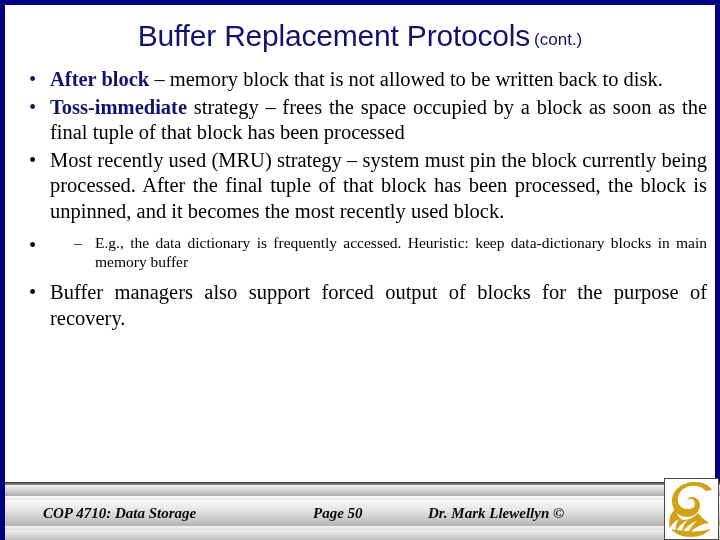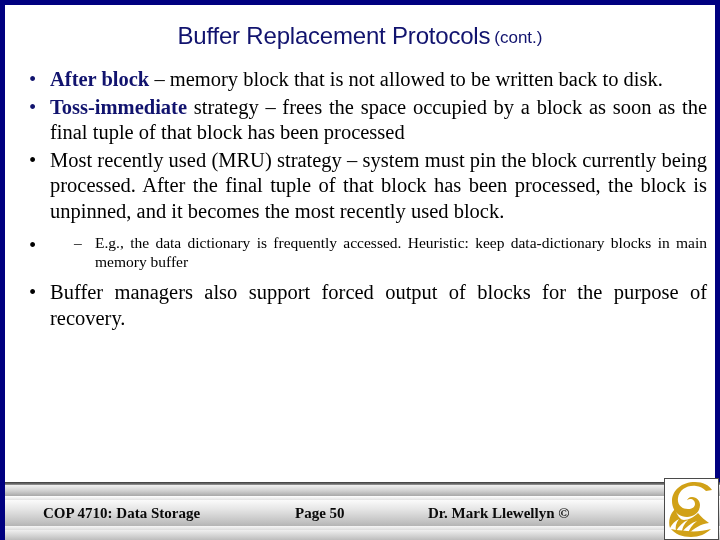"Buffer Replacement Protocols" #title-main { font-size: 24px -> 30px }
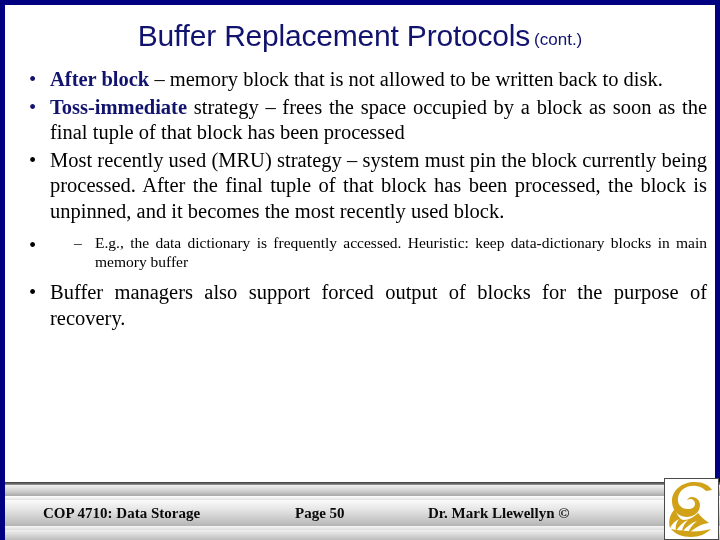"COP 4710: Data Storage" .footer-text { font-style: none -> italic }
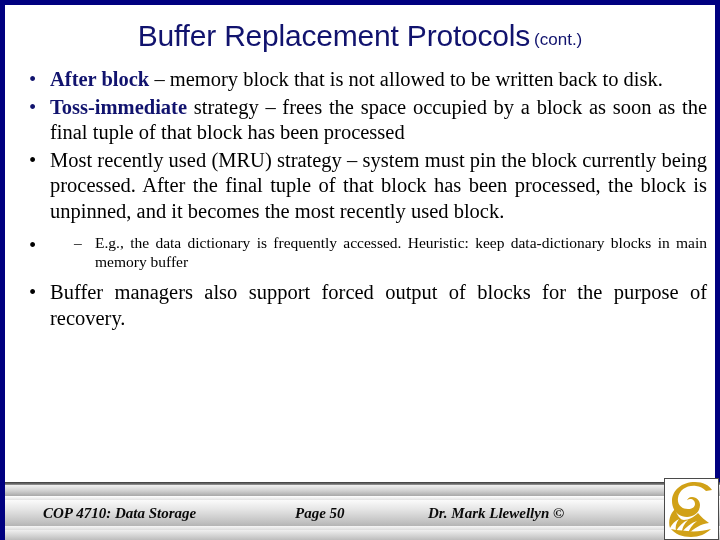"Page 50" #footer-page { left: 290px -> 308px }
